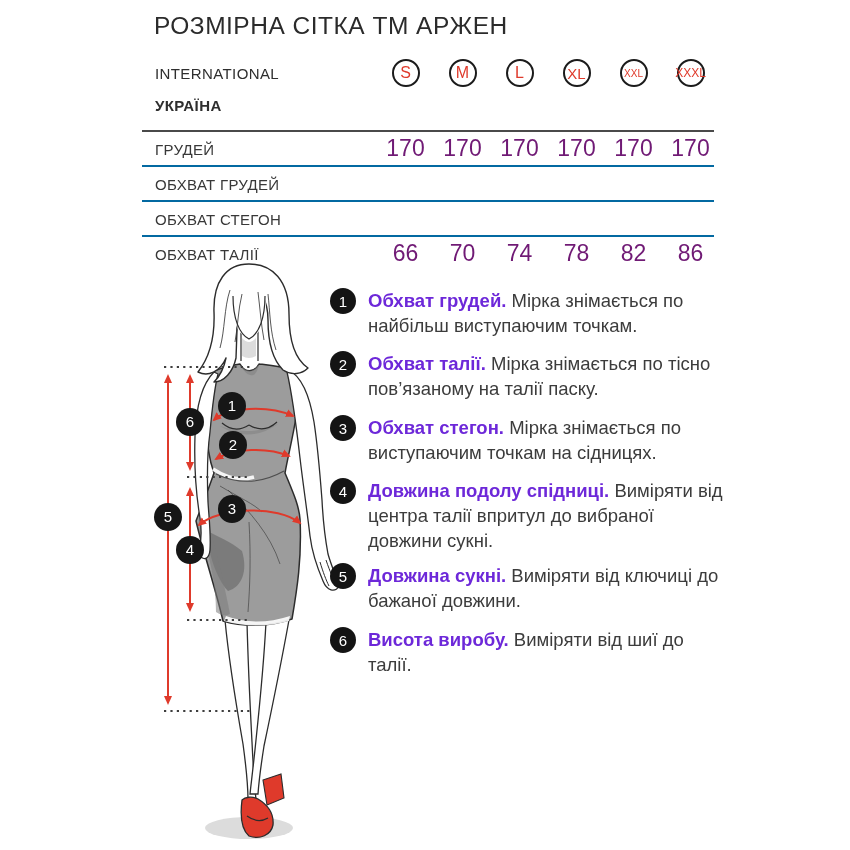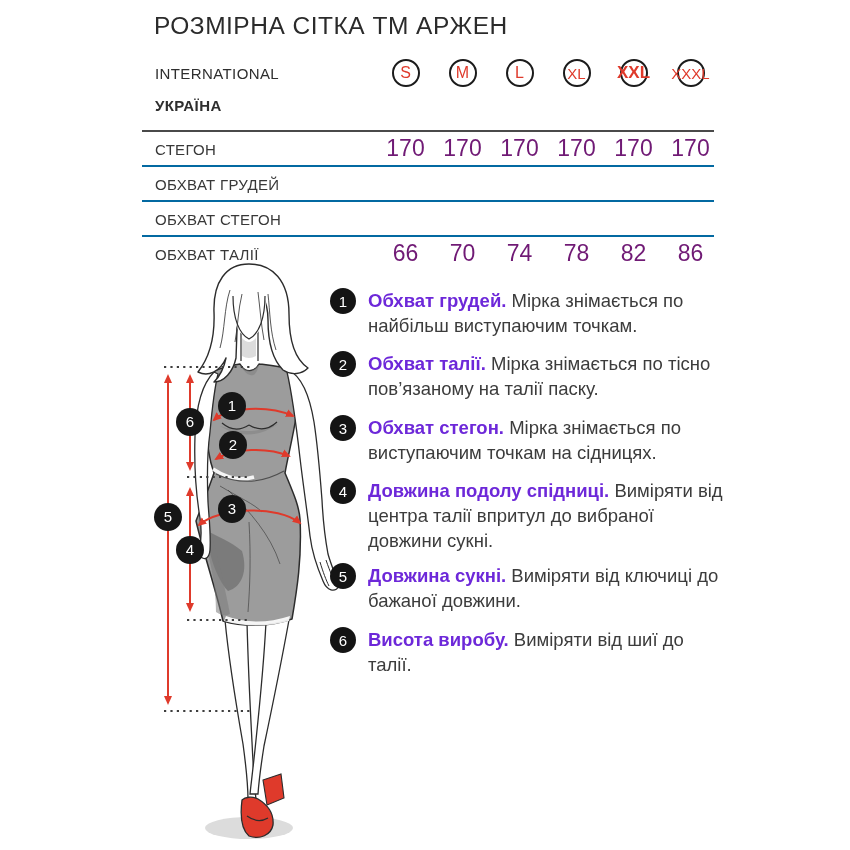"XXL" .s4 { font-size: 17px -> 10px; font-weight: bold -> none }
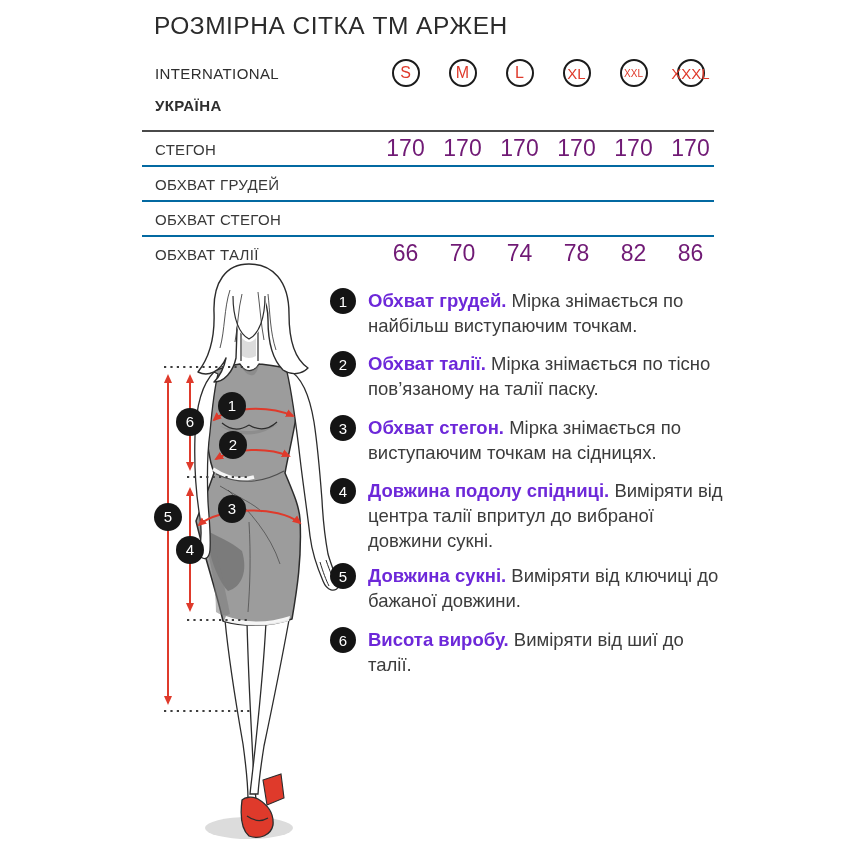"XXXL" .s5 { font-size: 15px -> 12px }
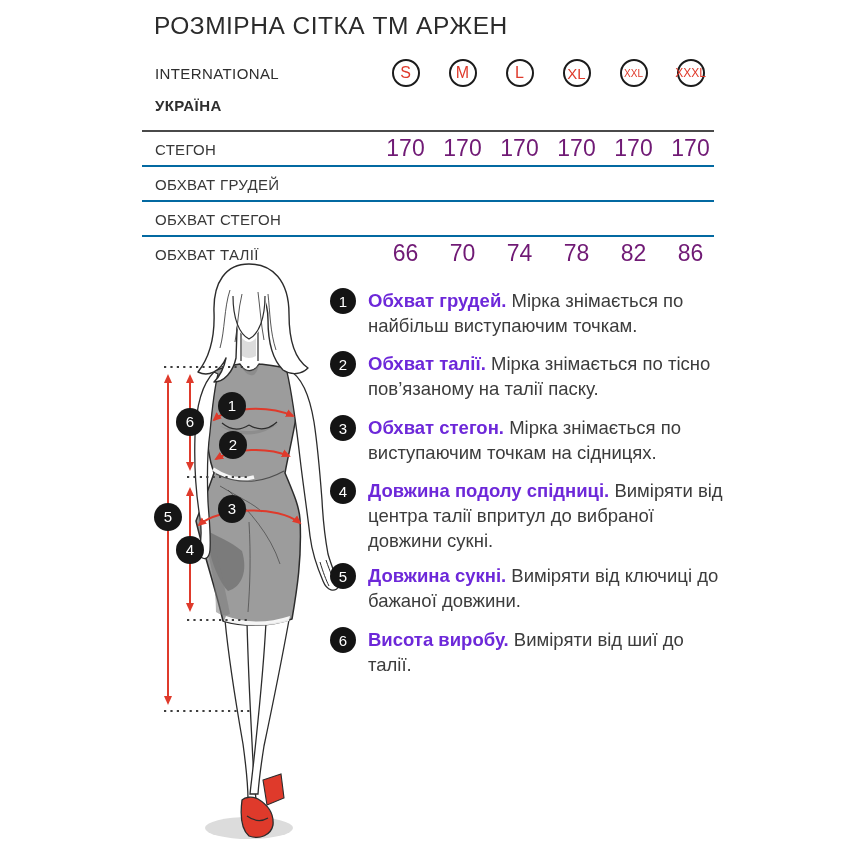"СТЕГОН" span.rlabel { text: СТЕГОН -> ГРУДЕЙ }
